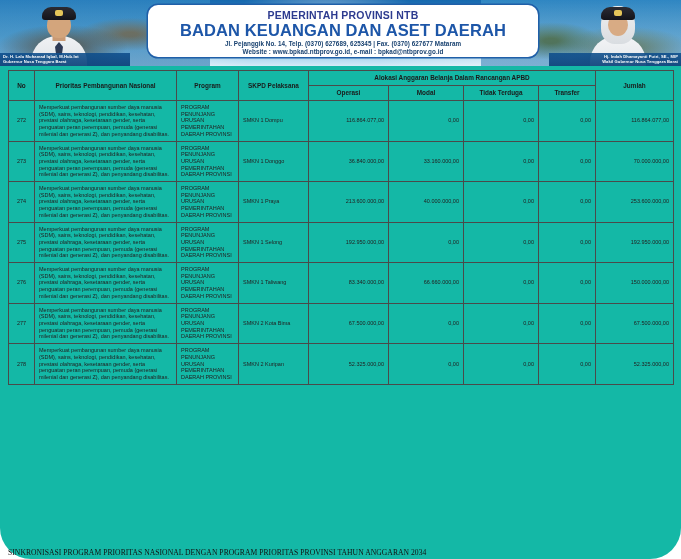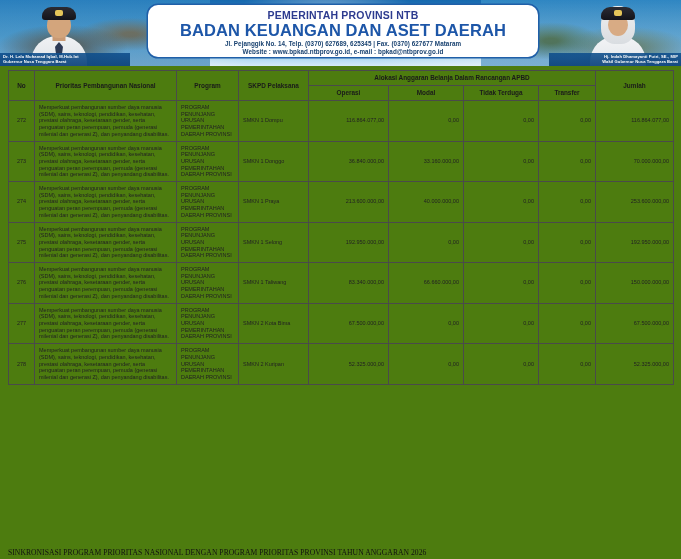"PEMERINTAH PROVINSI NTB" #page { background: #4d7c0f -> #14b8a6; border-radius: none -> 31px }
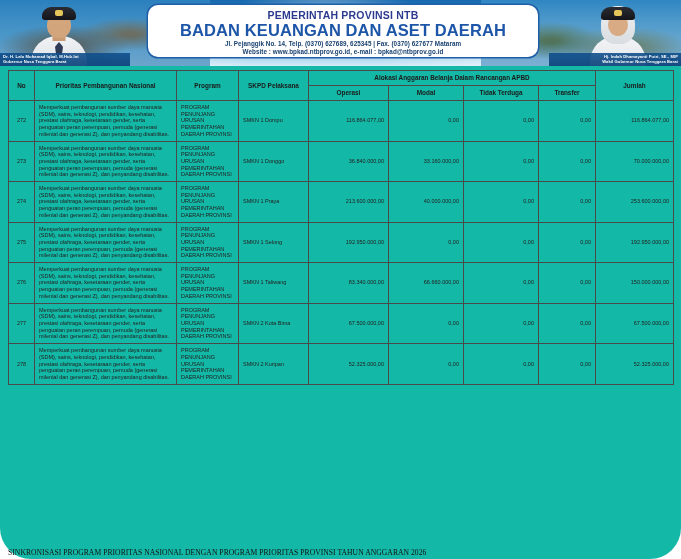"SINKRONISASI PROGRAM PRIORITAS NASIONAL" div.footer { text: 2026 -> 2034 }
